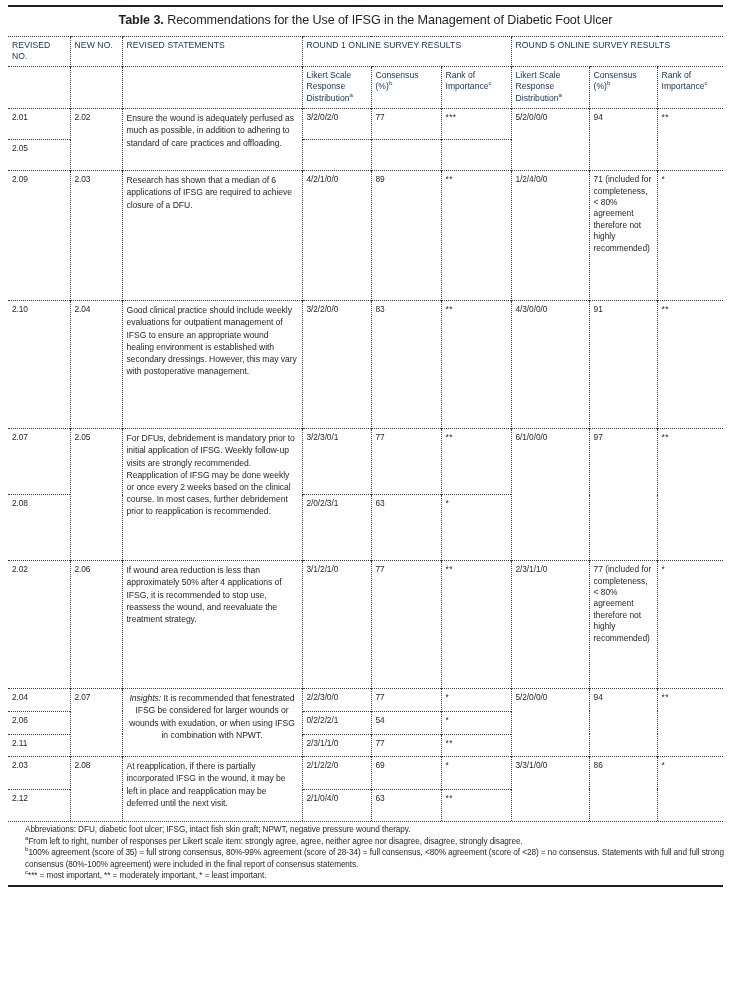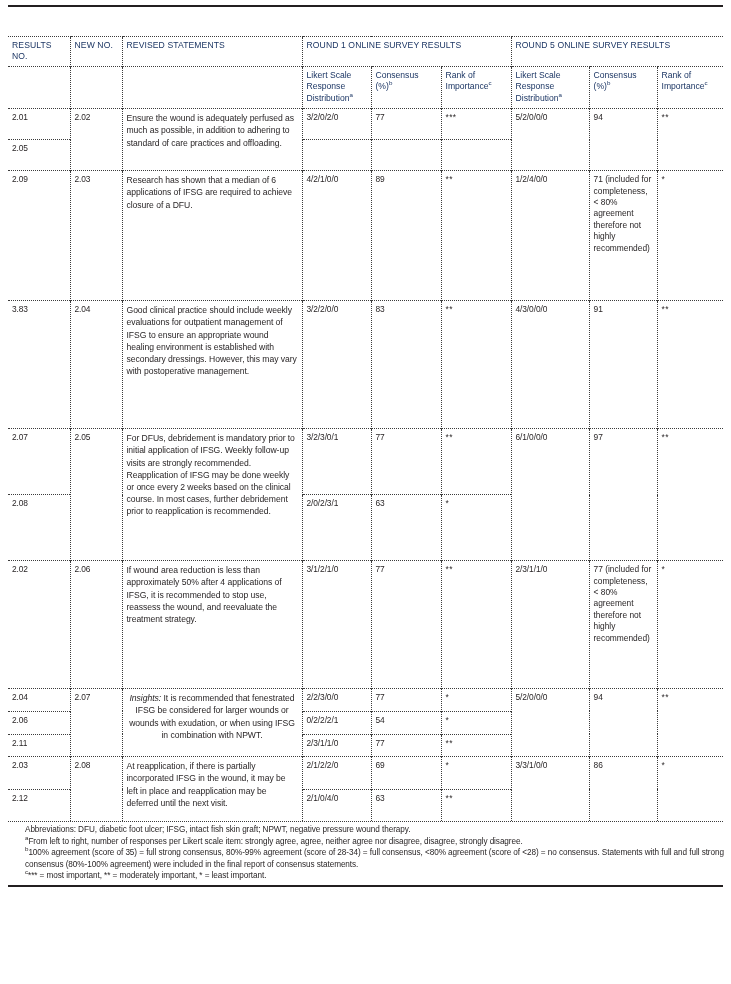"Table 3. Recommendations for the" div.title { html: none -> <div><b>Table 3.</b><span> Recommendations for the Use of IFSG in the Management of Diabetic Foot Ulcer</span></div> }
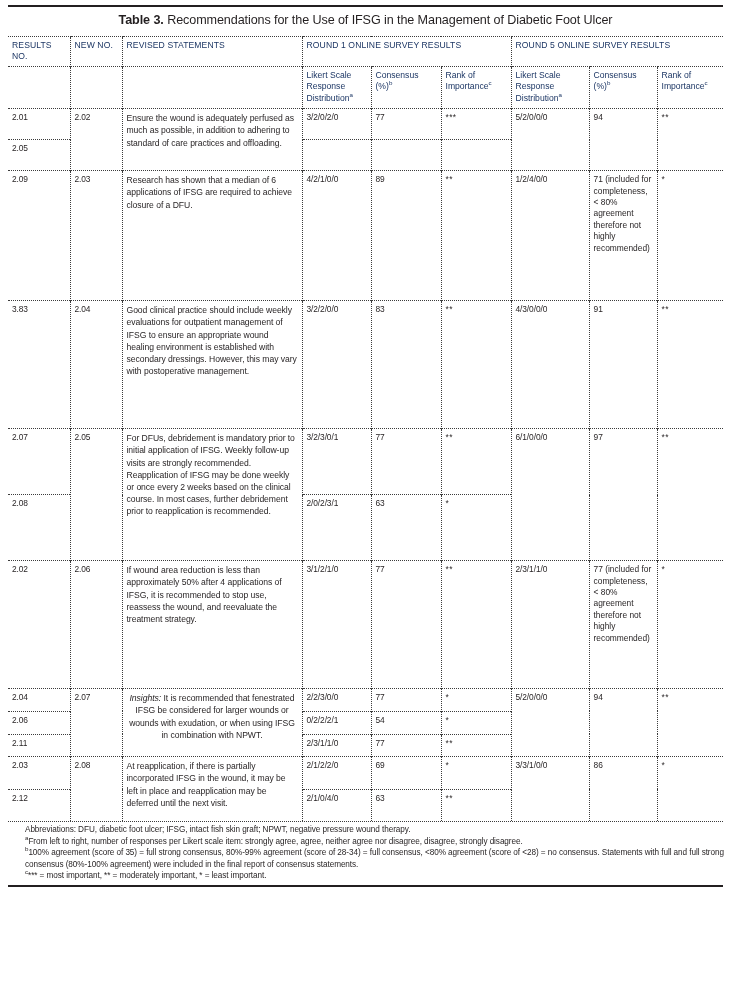"RESULTS NO." th.hd { text: RESULTS -> REVISED }
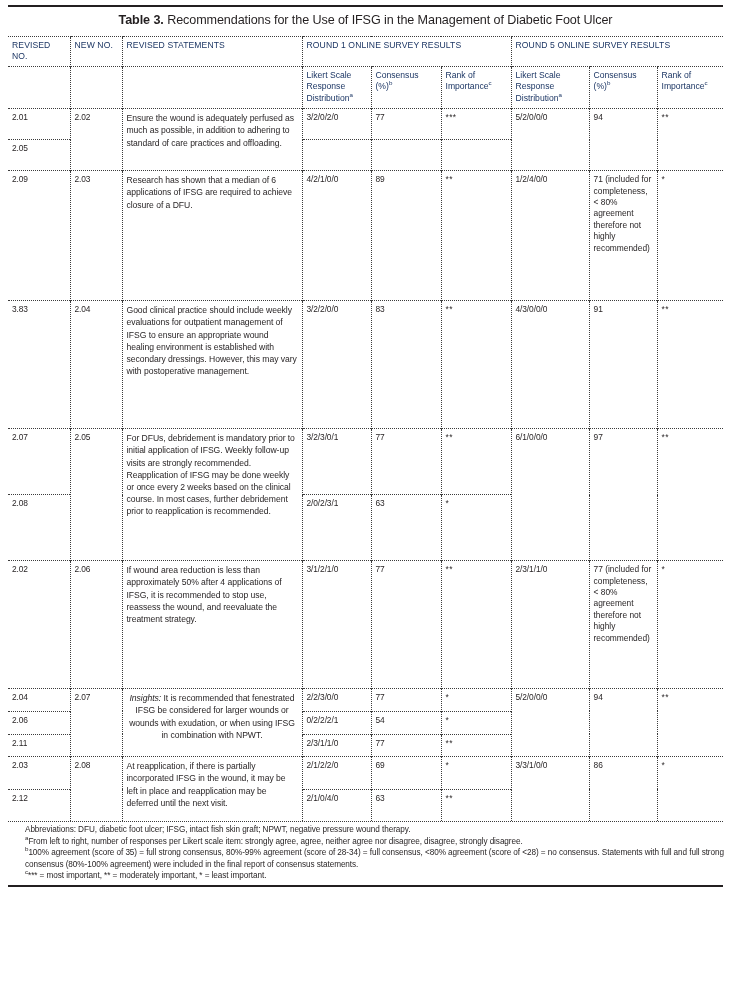"3.83" td.num { text: 3.83 -> 2.10 }
